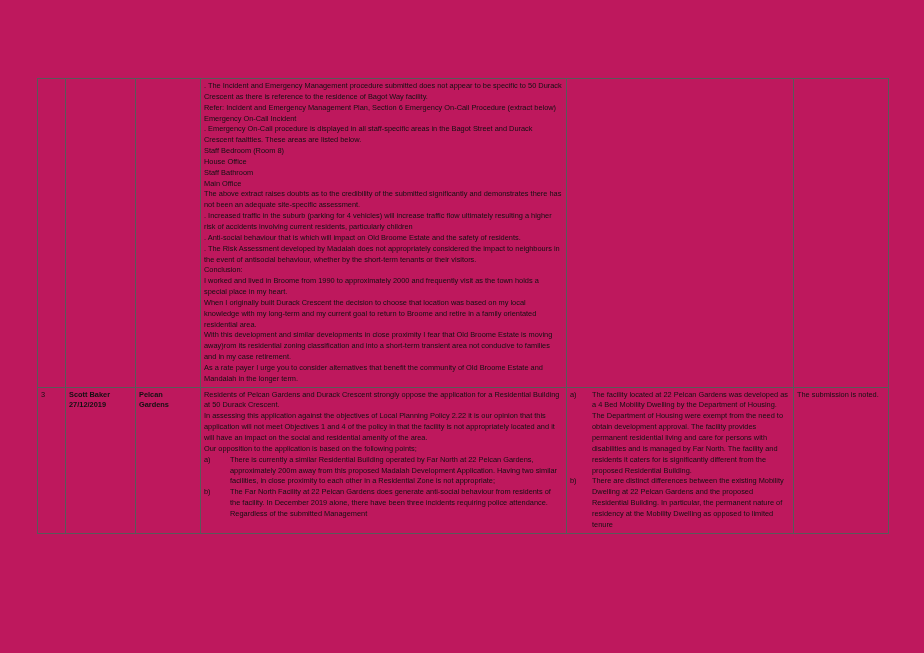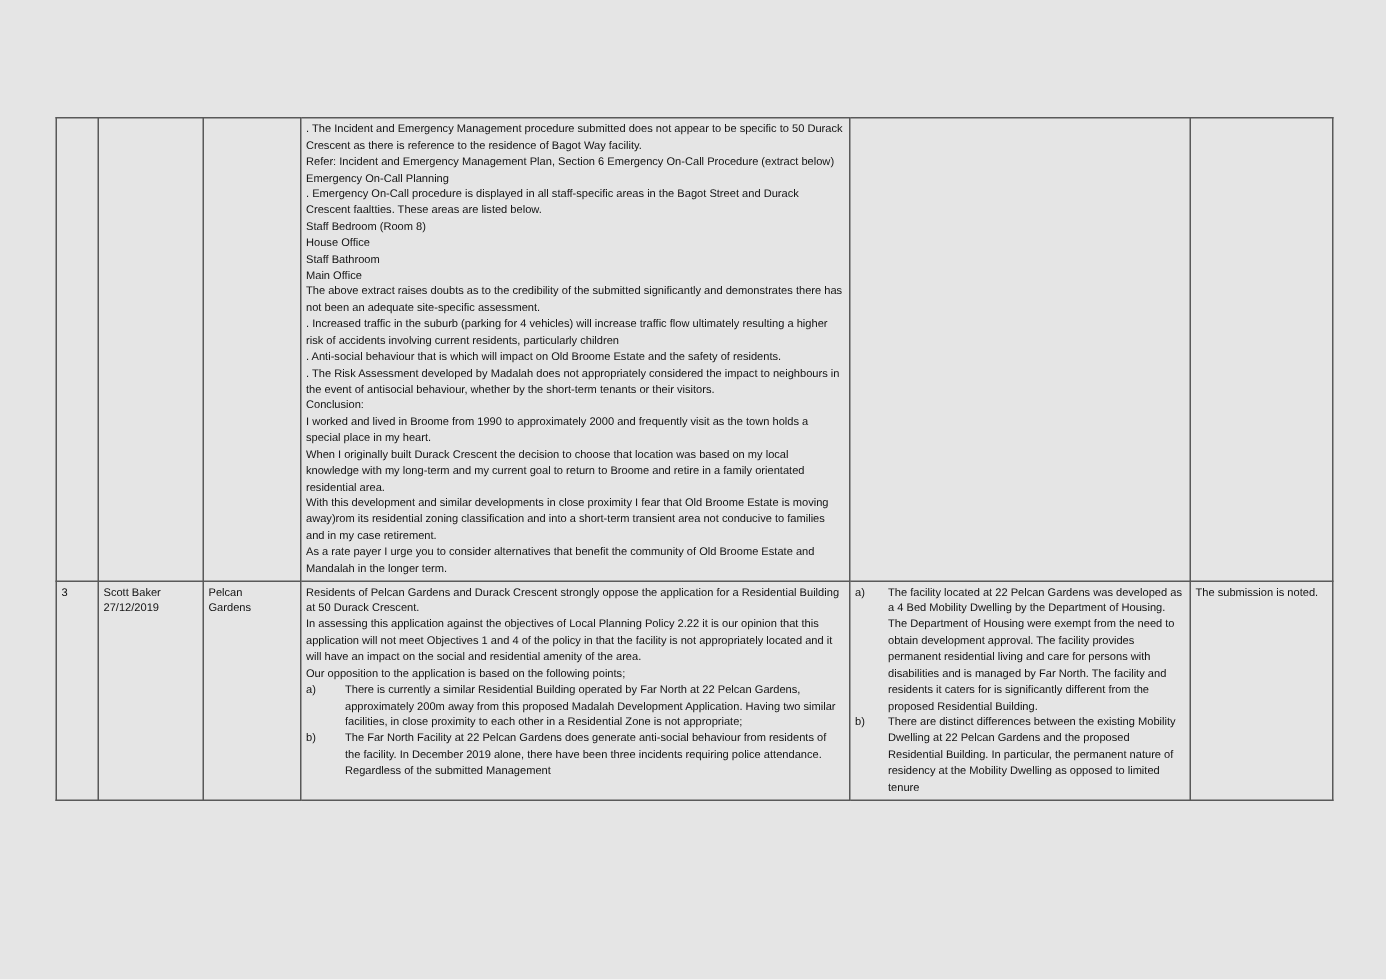". The Incident and Emergency" .page { background: #e5e5e5 -> #be185d }
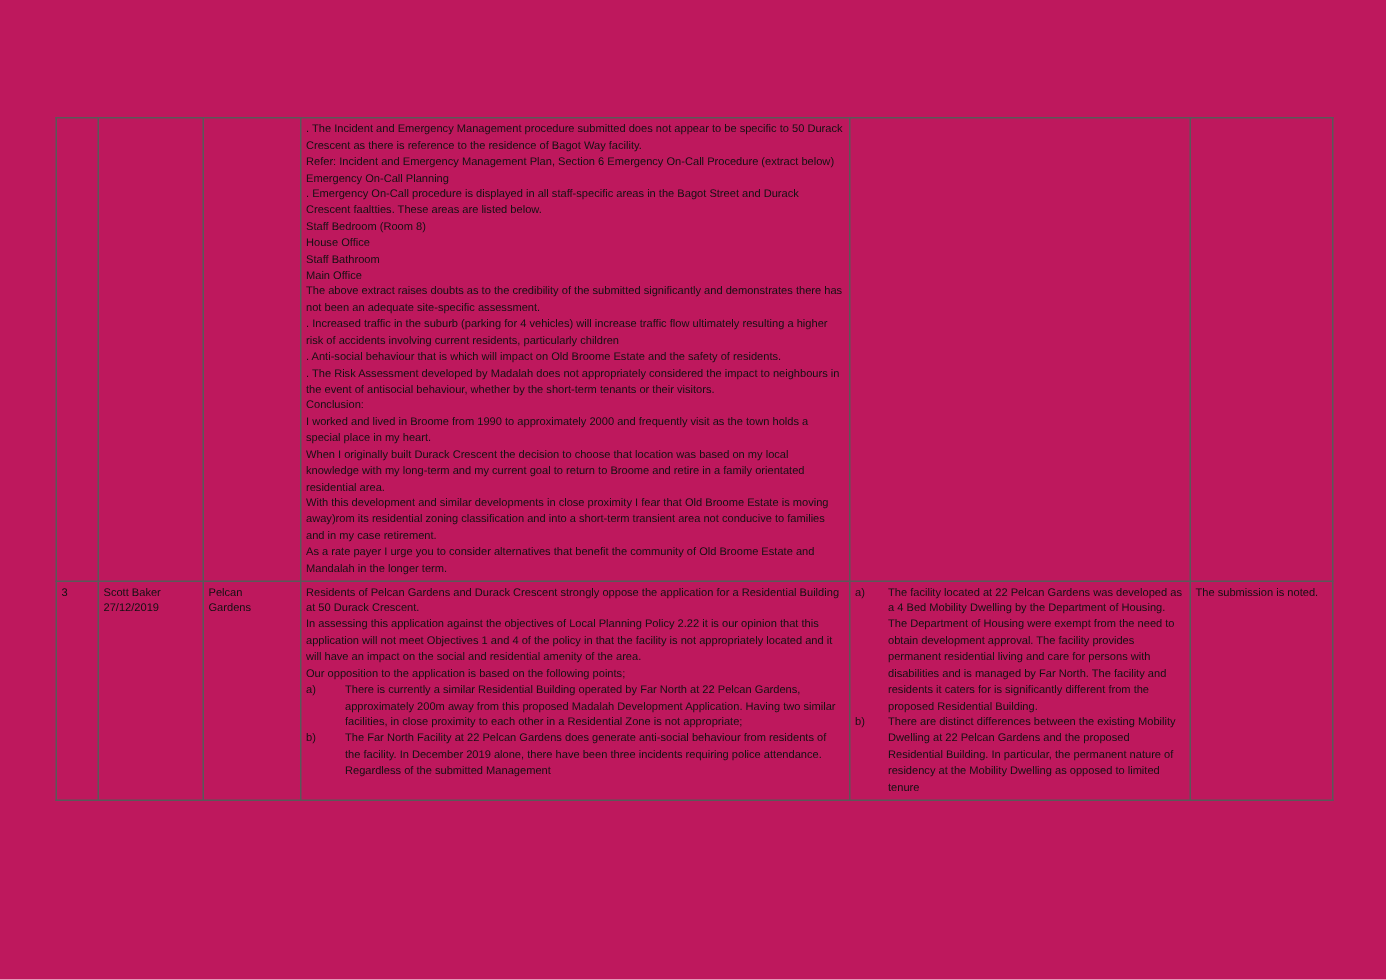"Emergency On-Call Planning" p.para { text: Planning -> Incident }
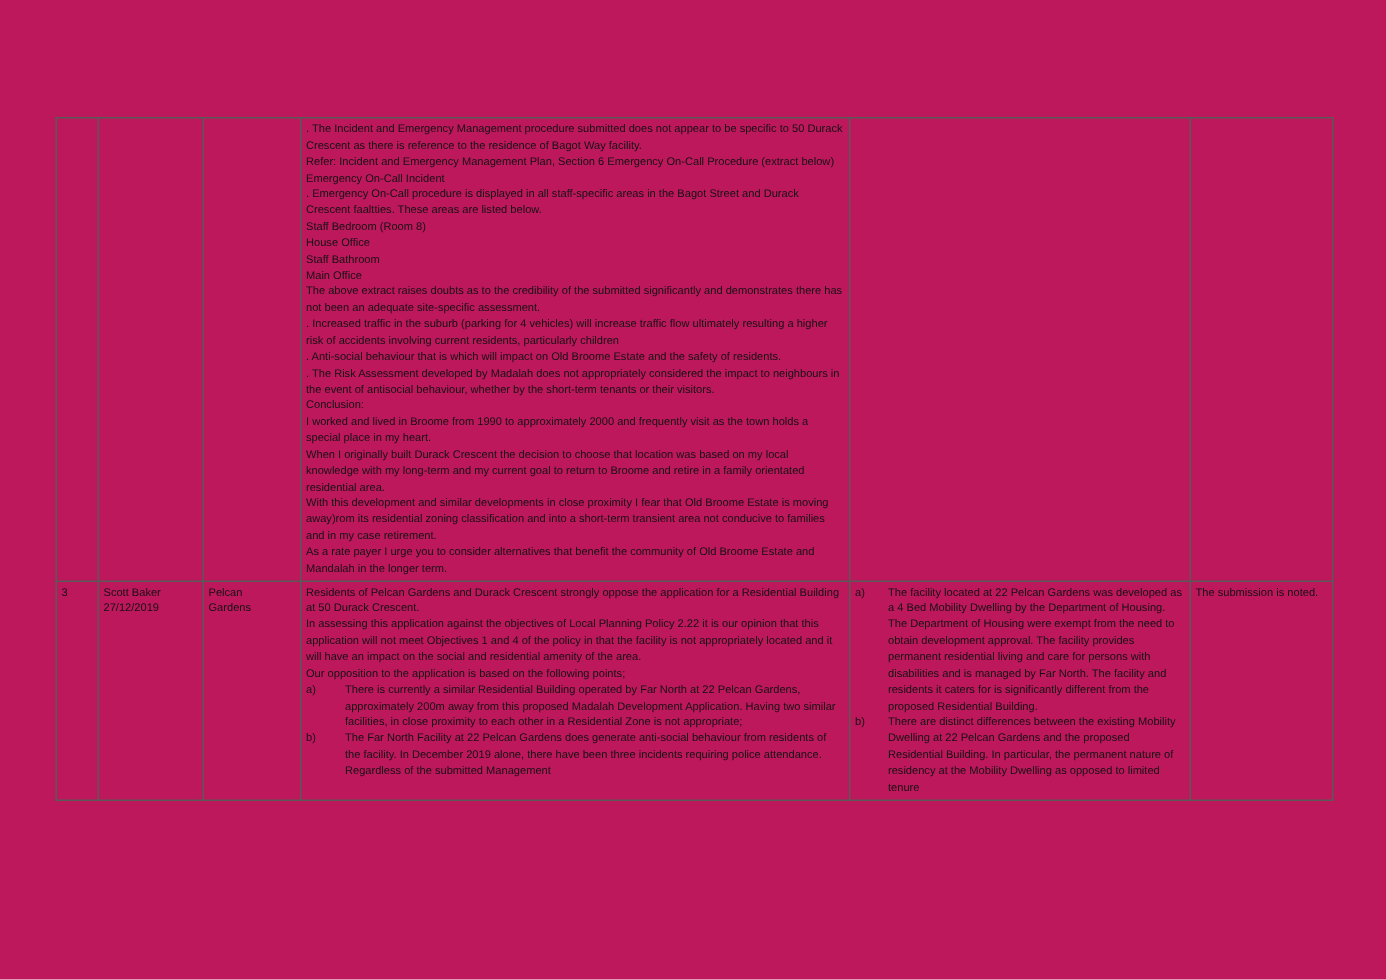"Scott Baker" .nowrap-name { font-weight: none -> bold }
